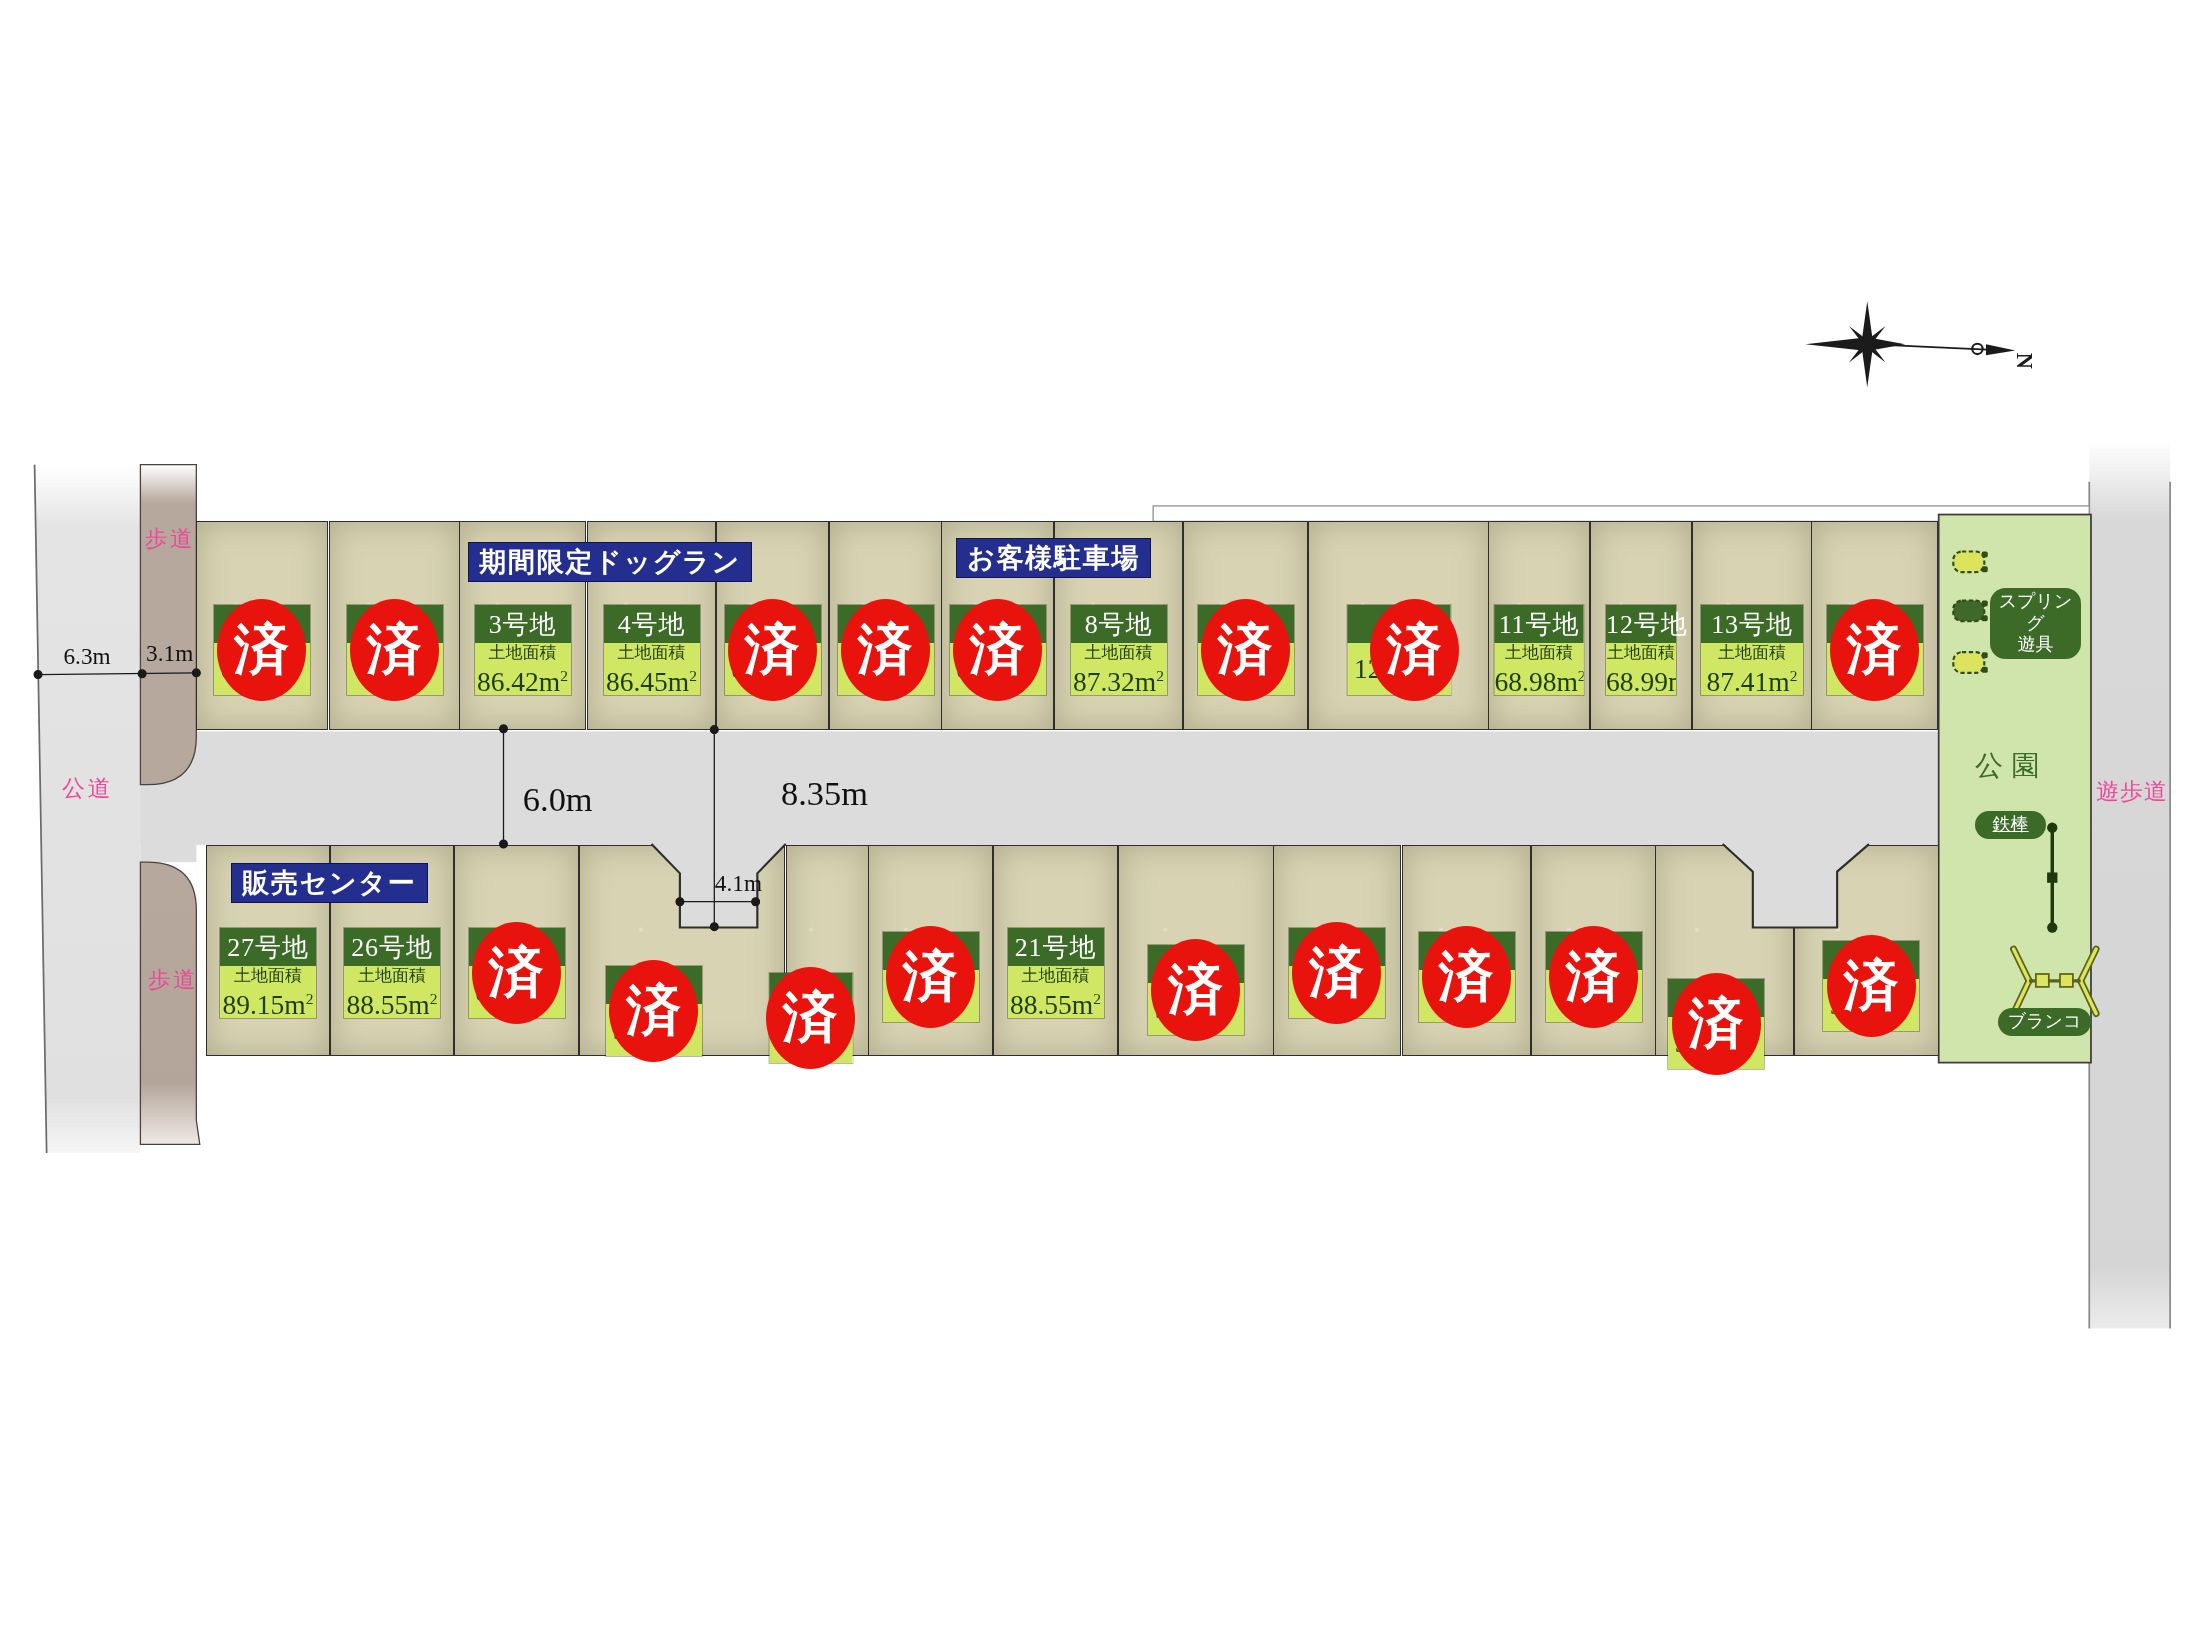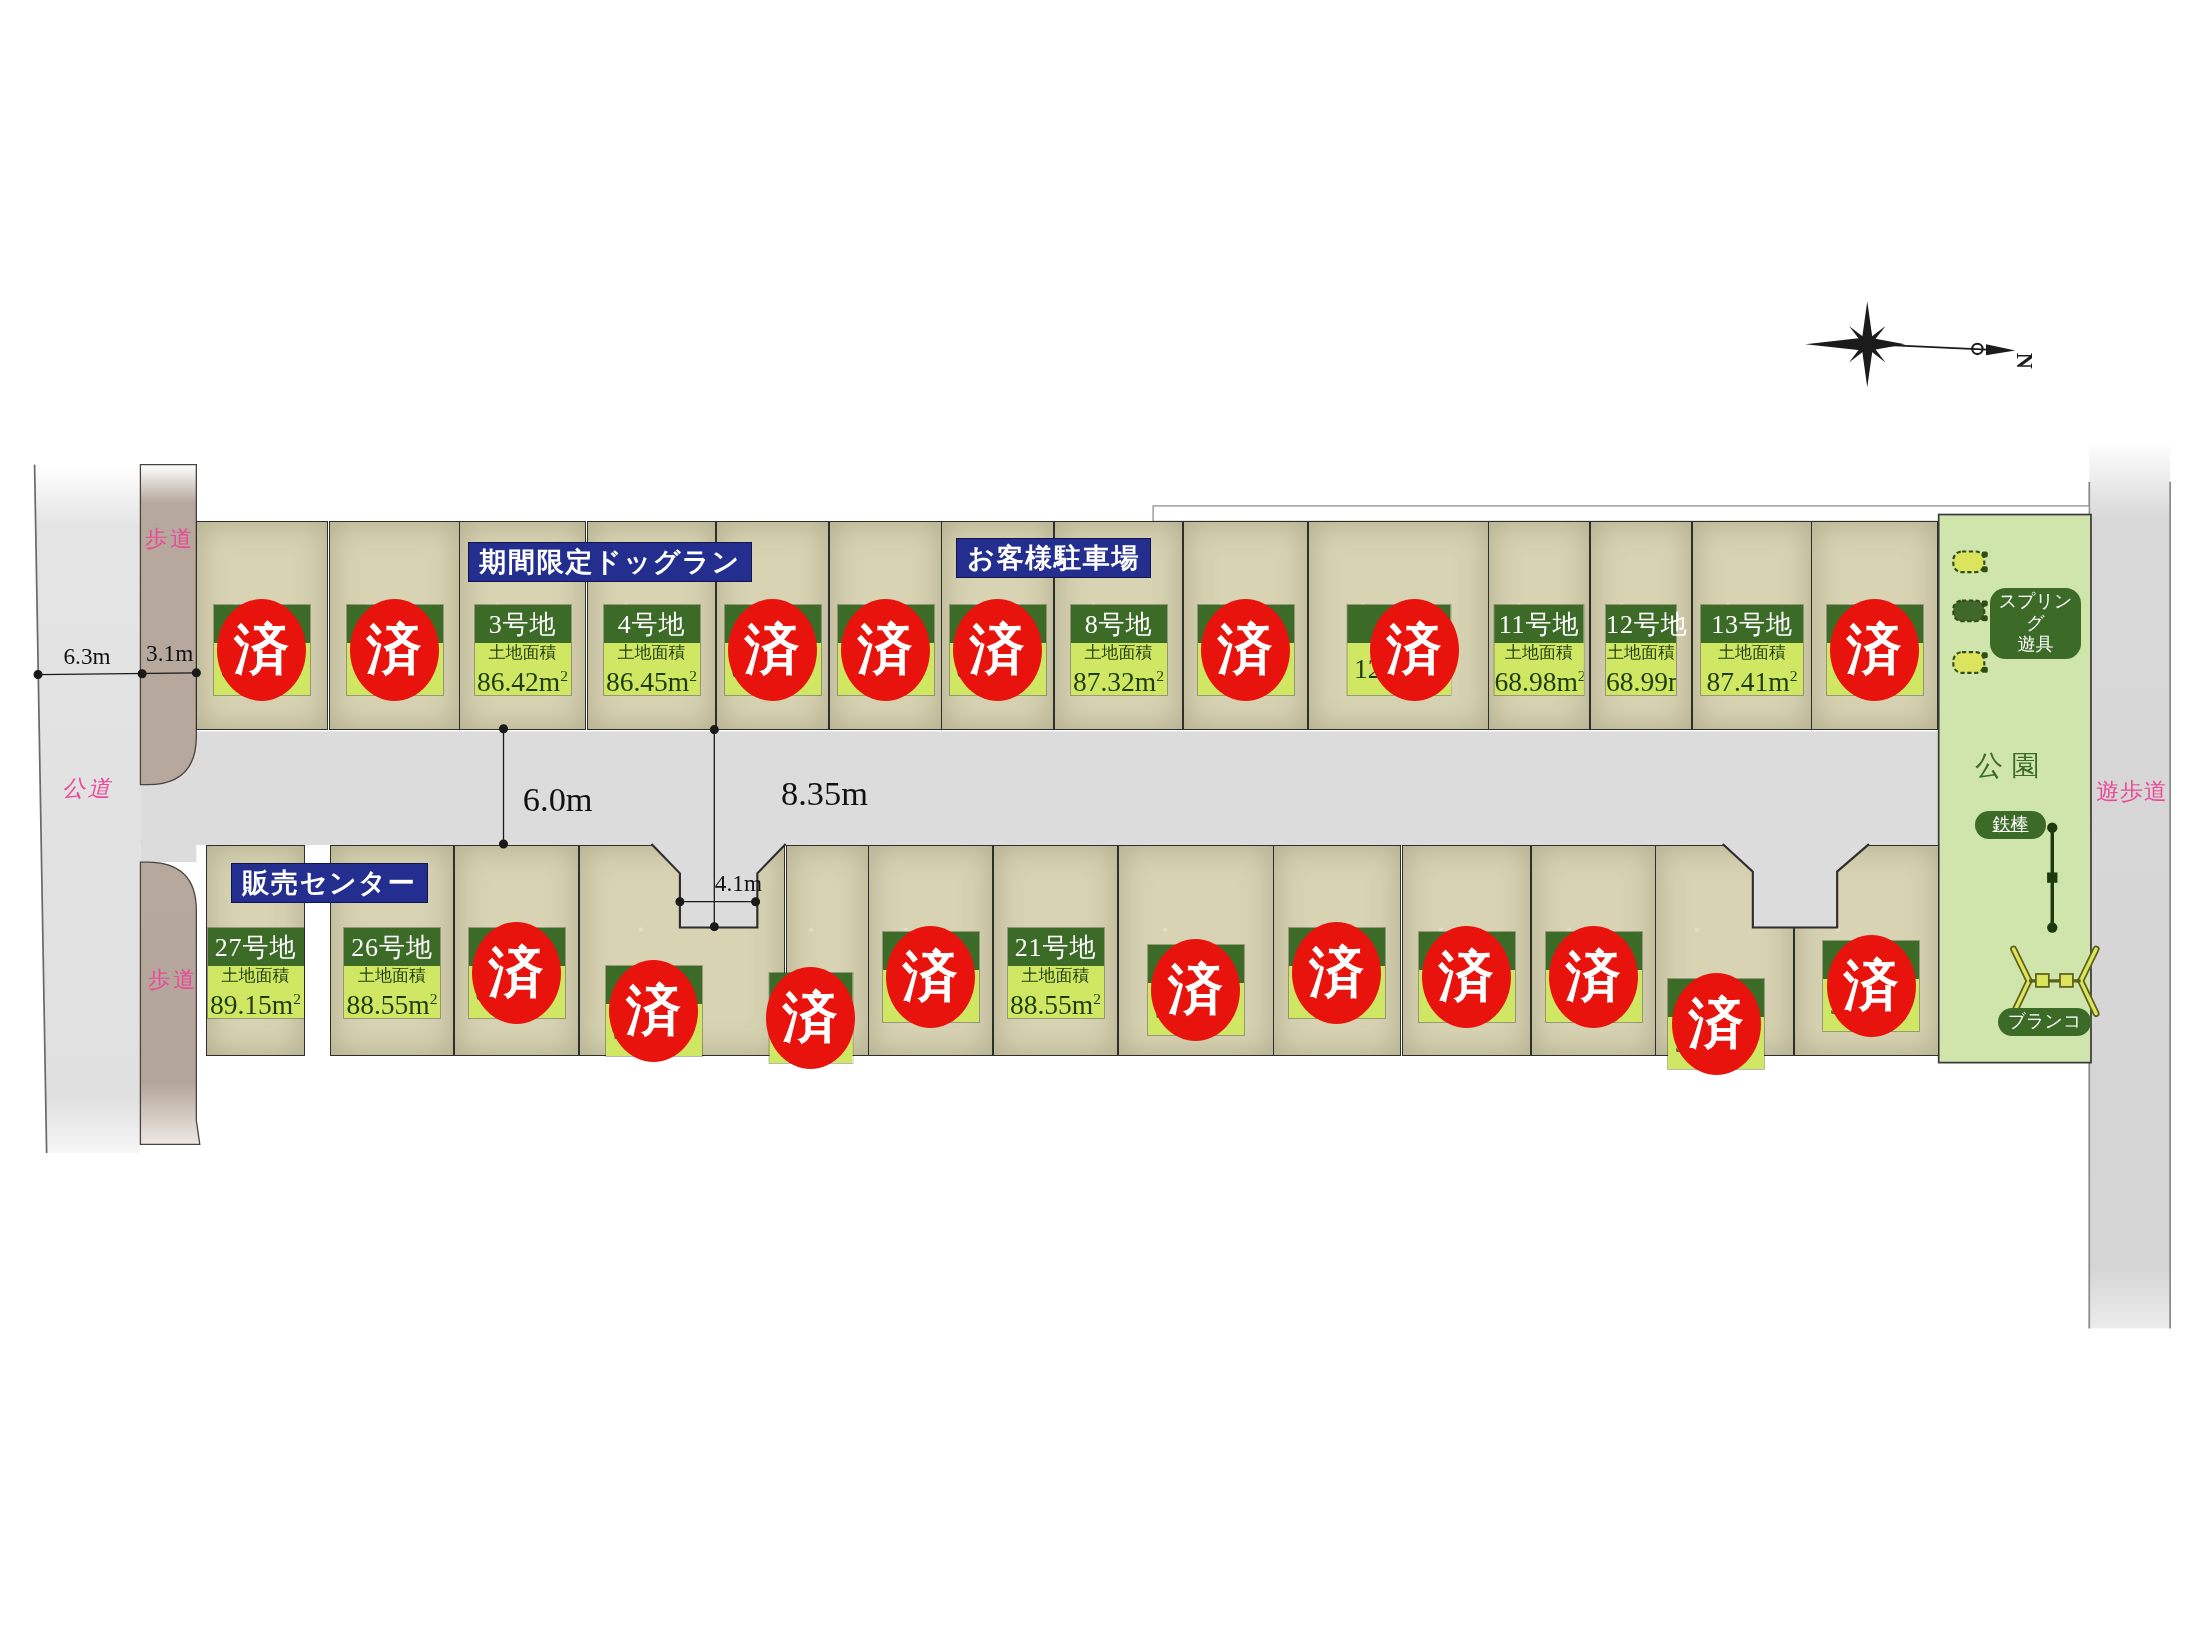"公道" div.maplabel { font-style: italic -> none }
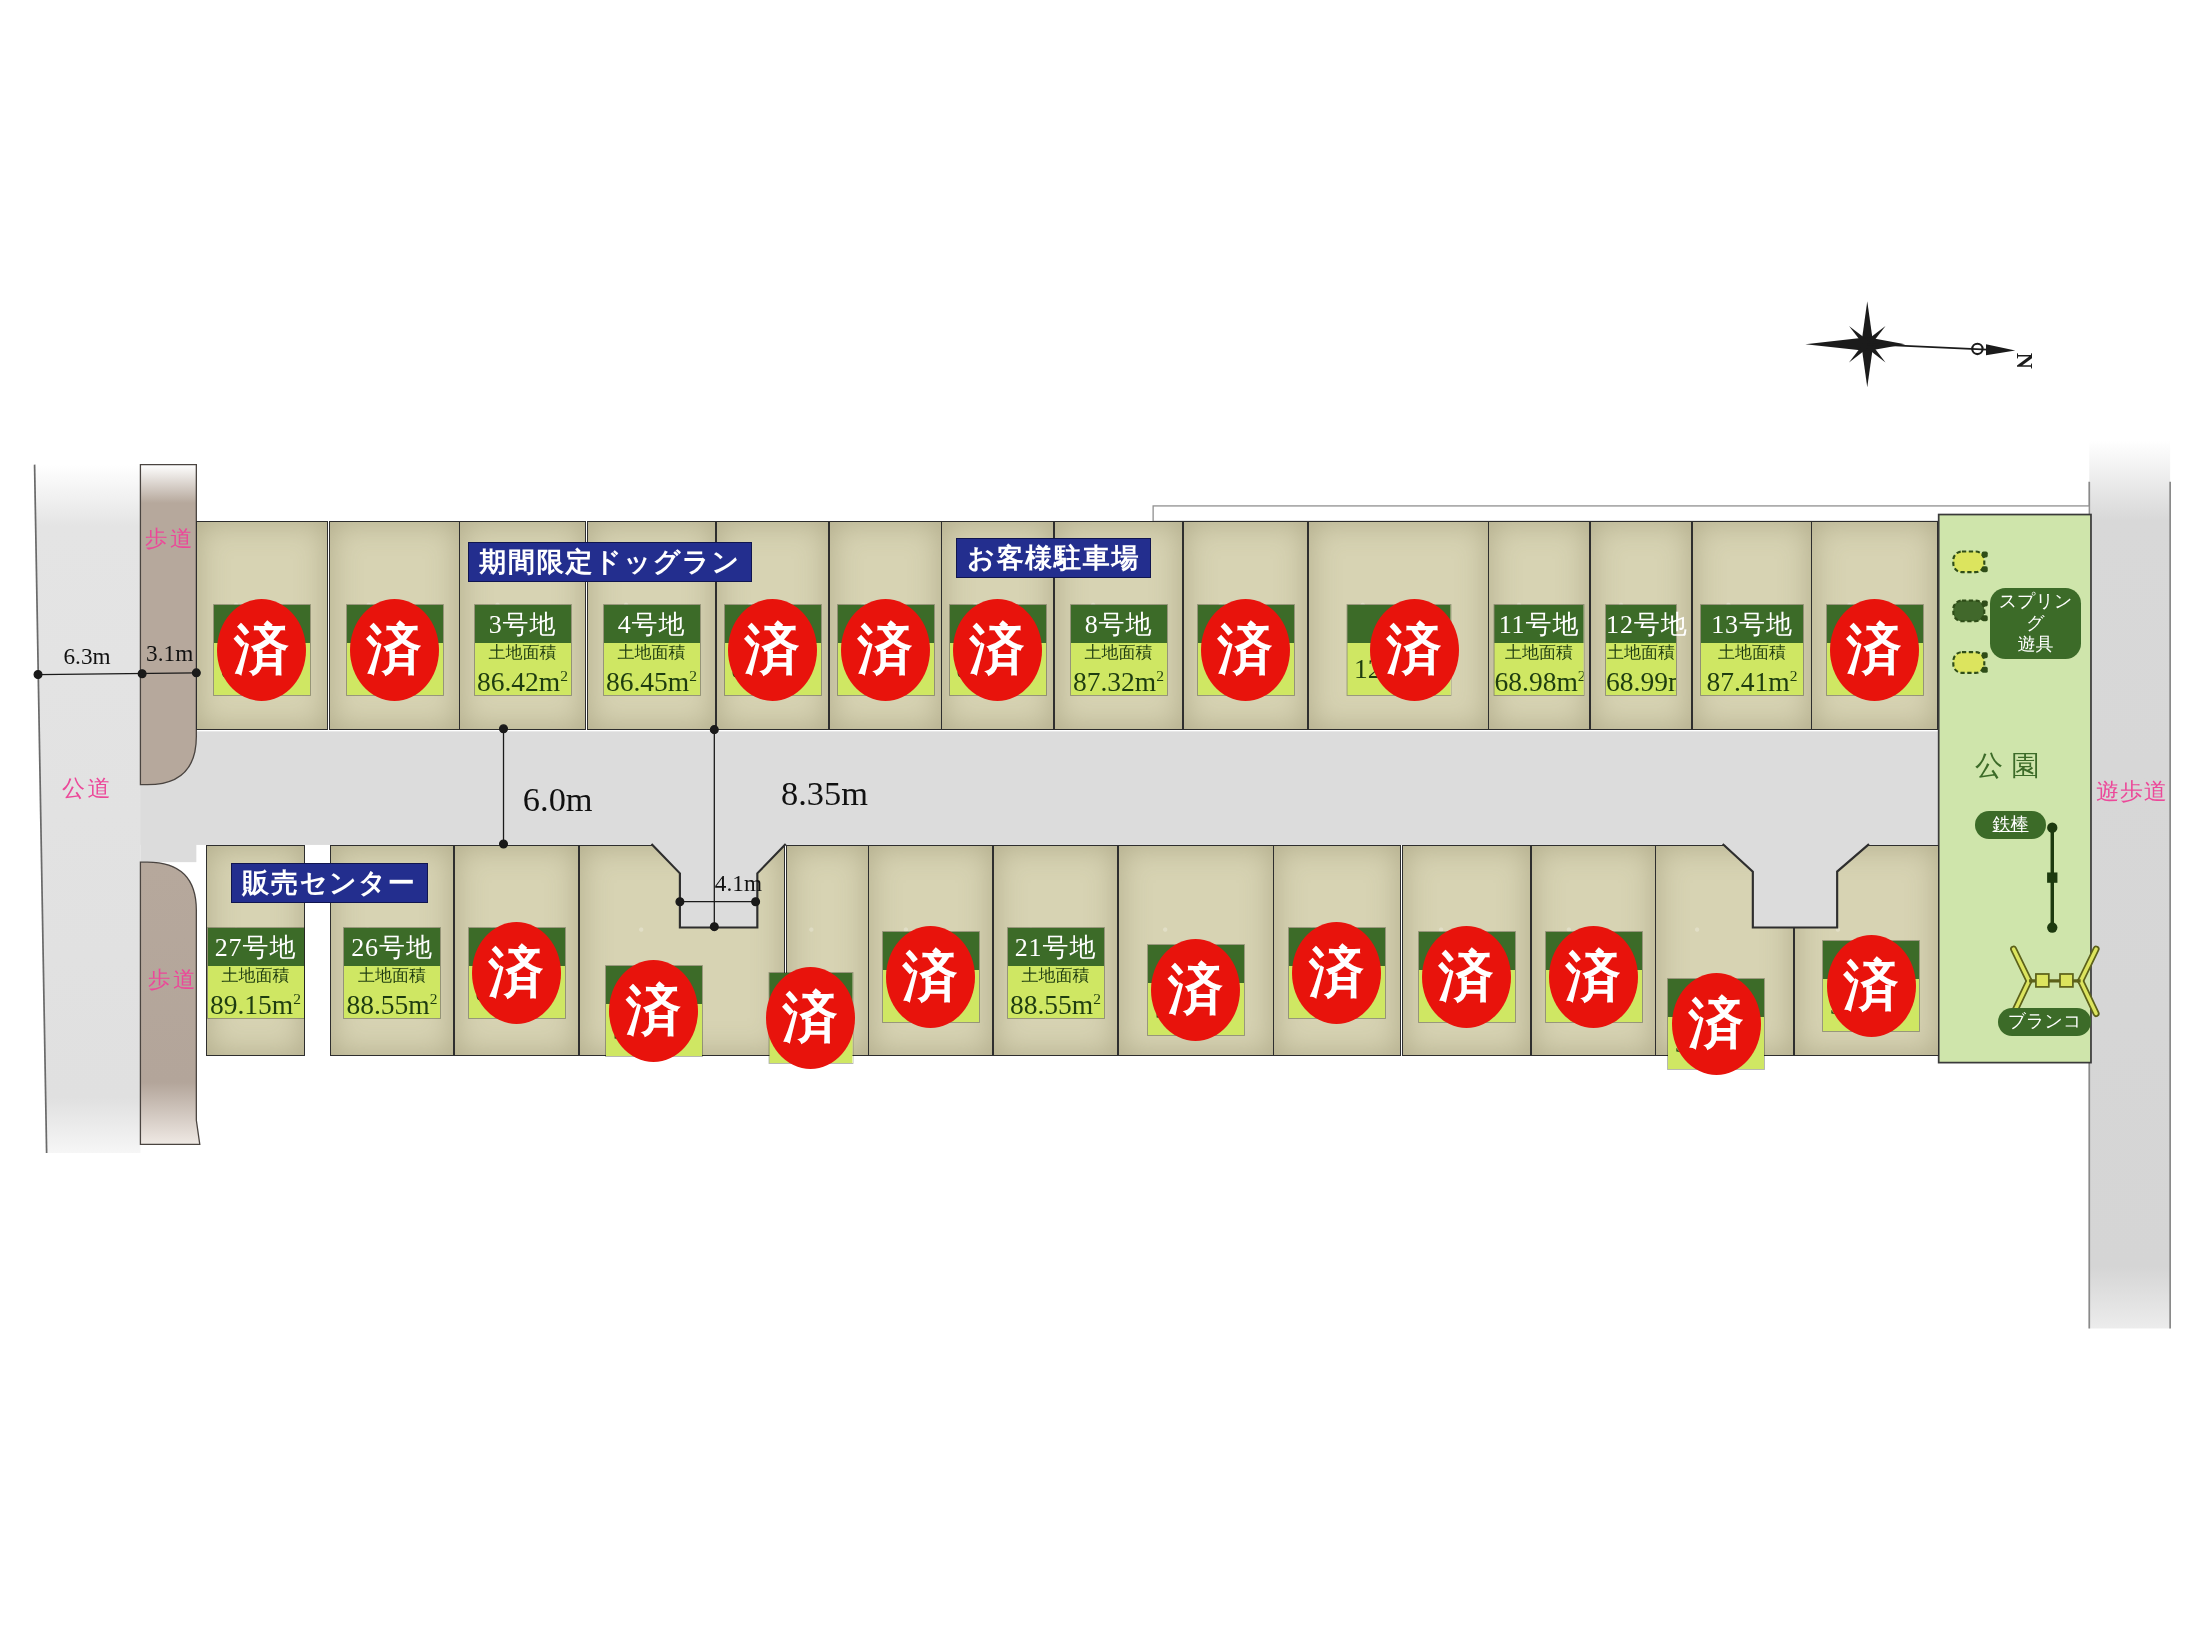"27号地" div.lot { width: 99px -> 124px }
